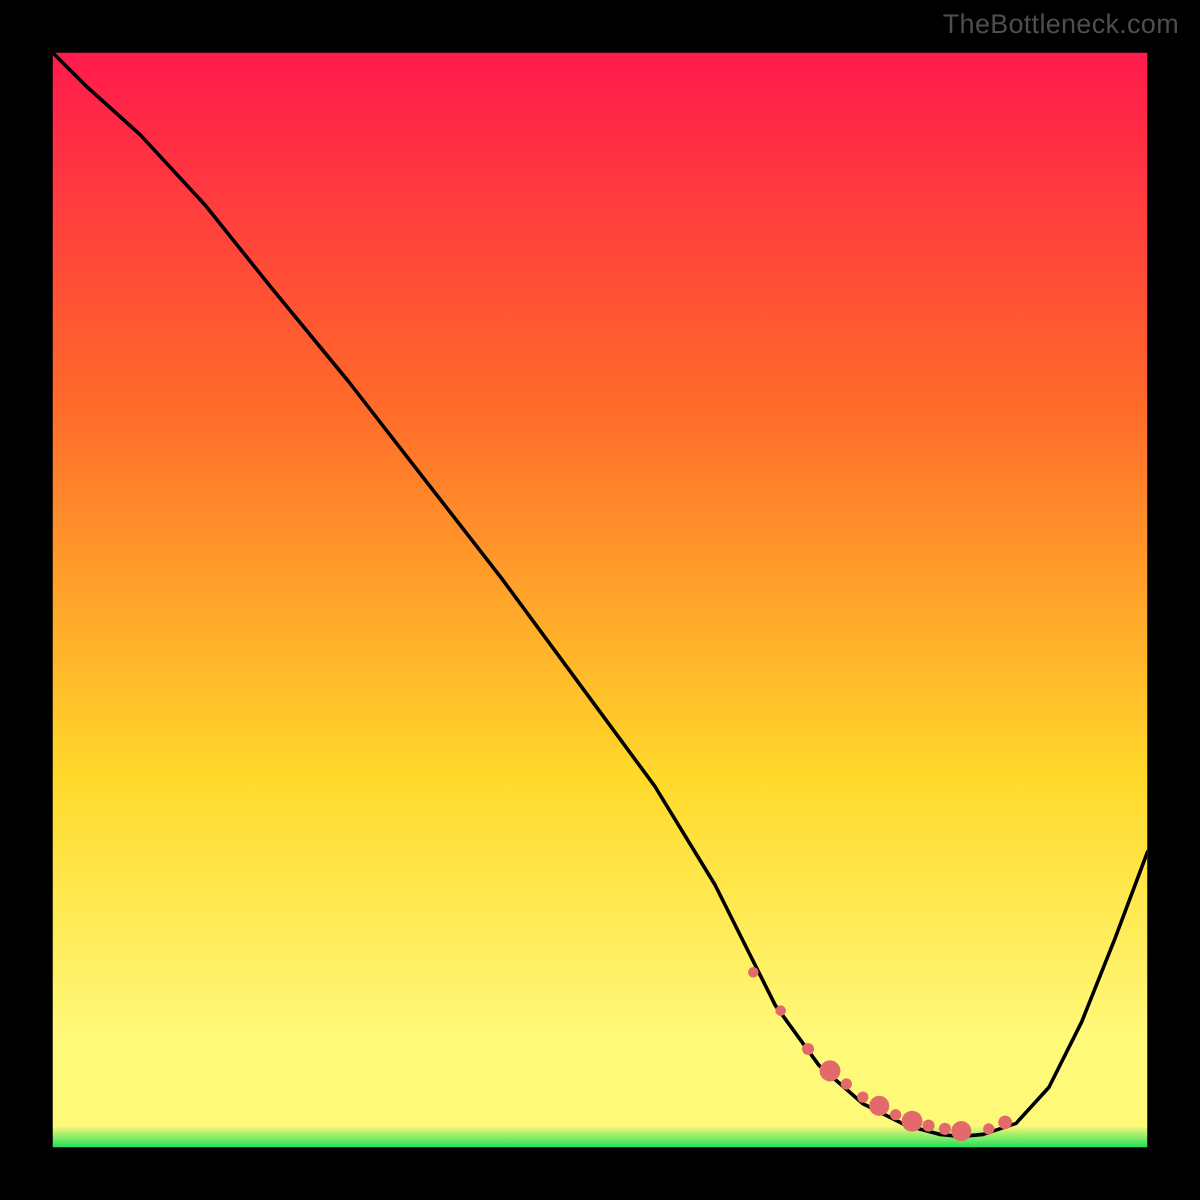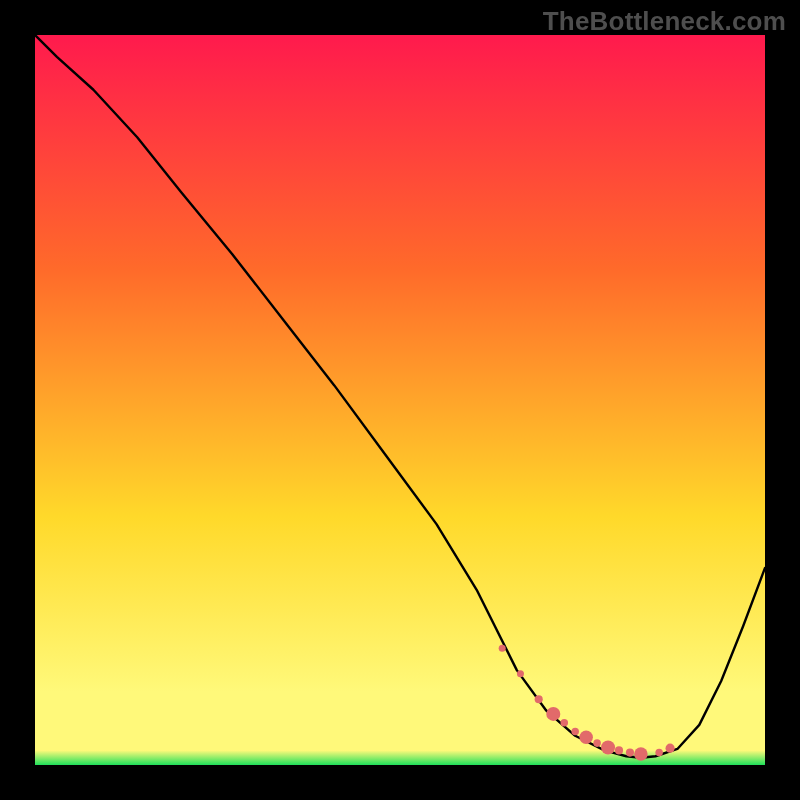"TheBottleneck.com" .watermark { font-size: 26px -> 18px; font-weight: bold -> normal }
